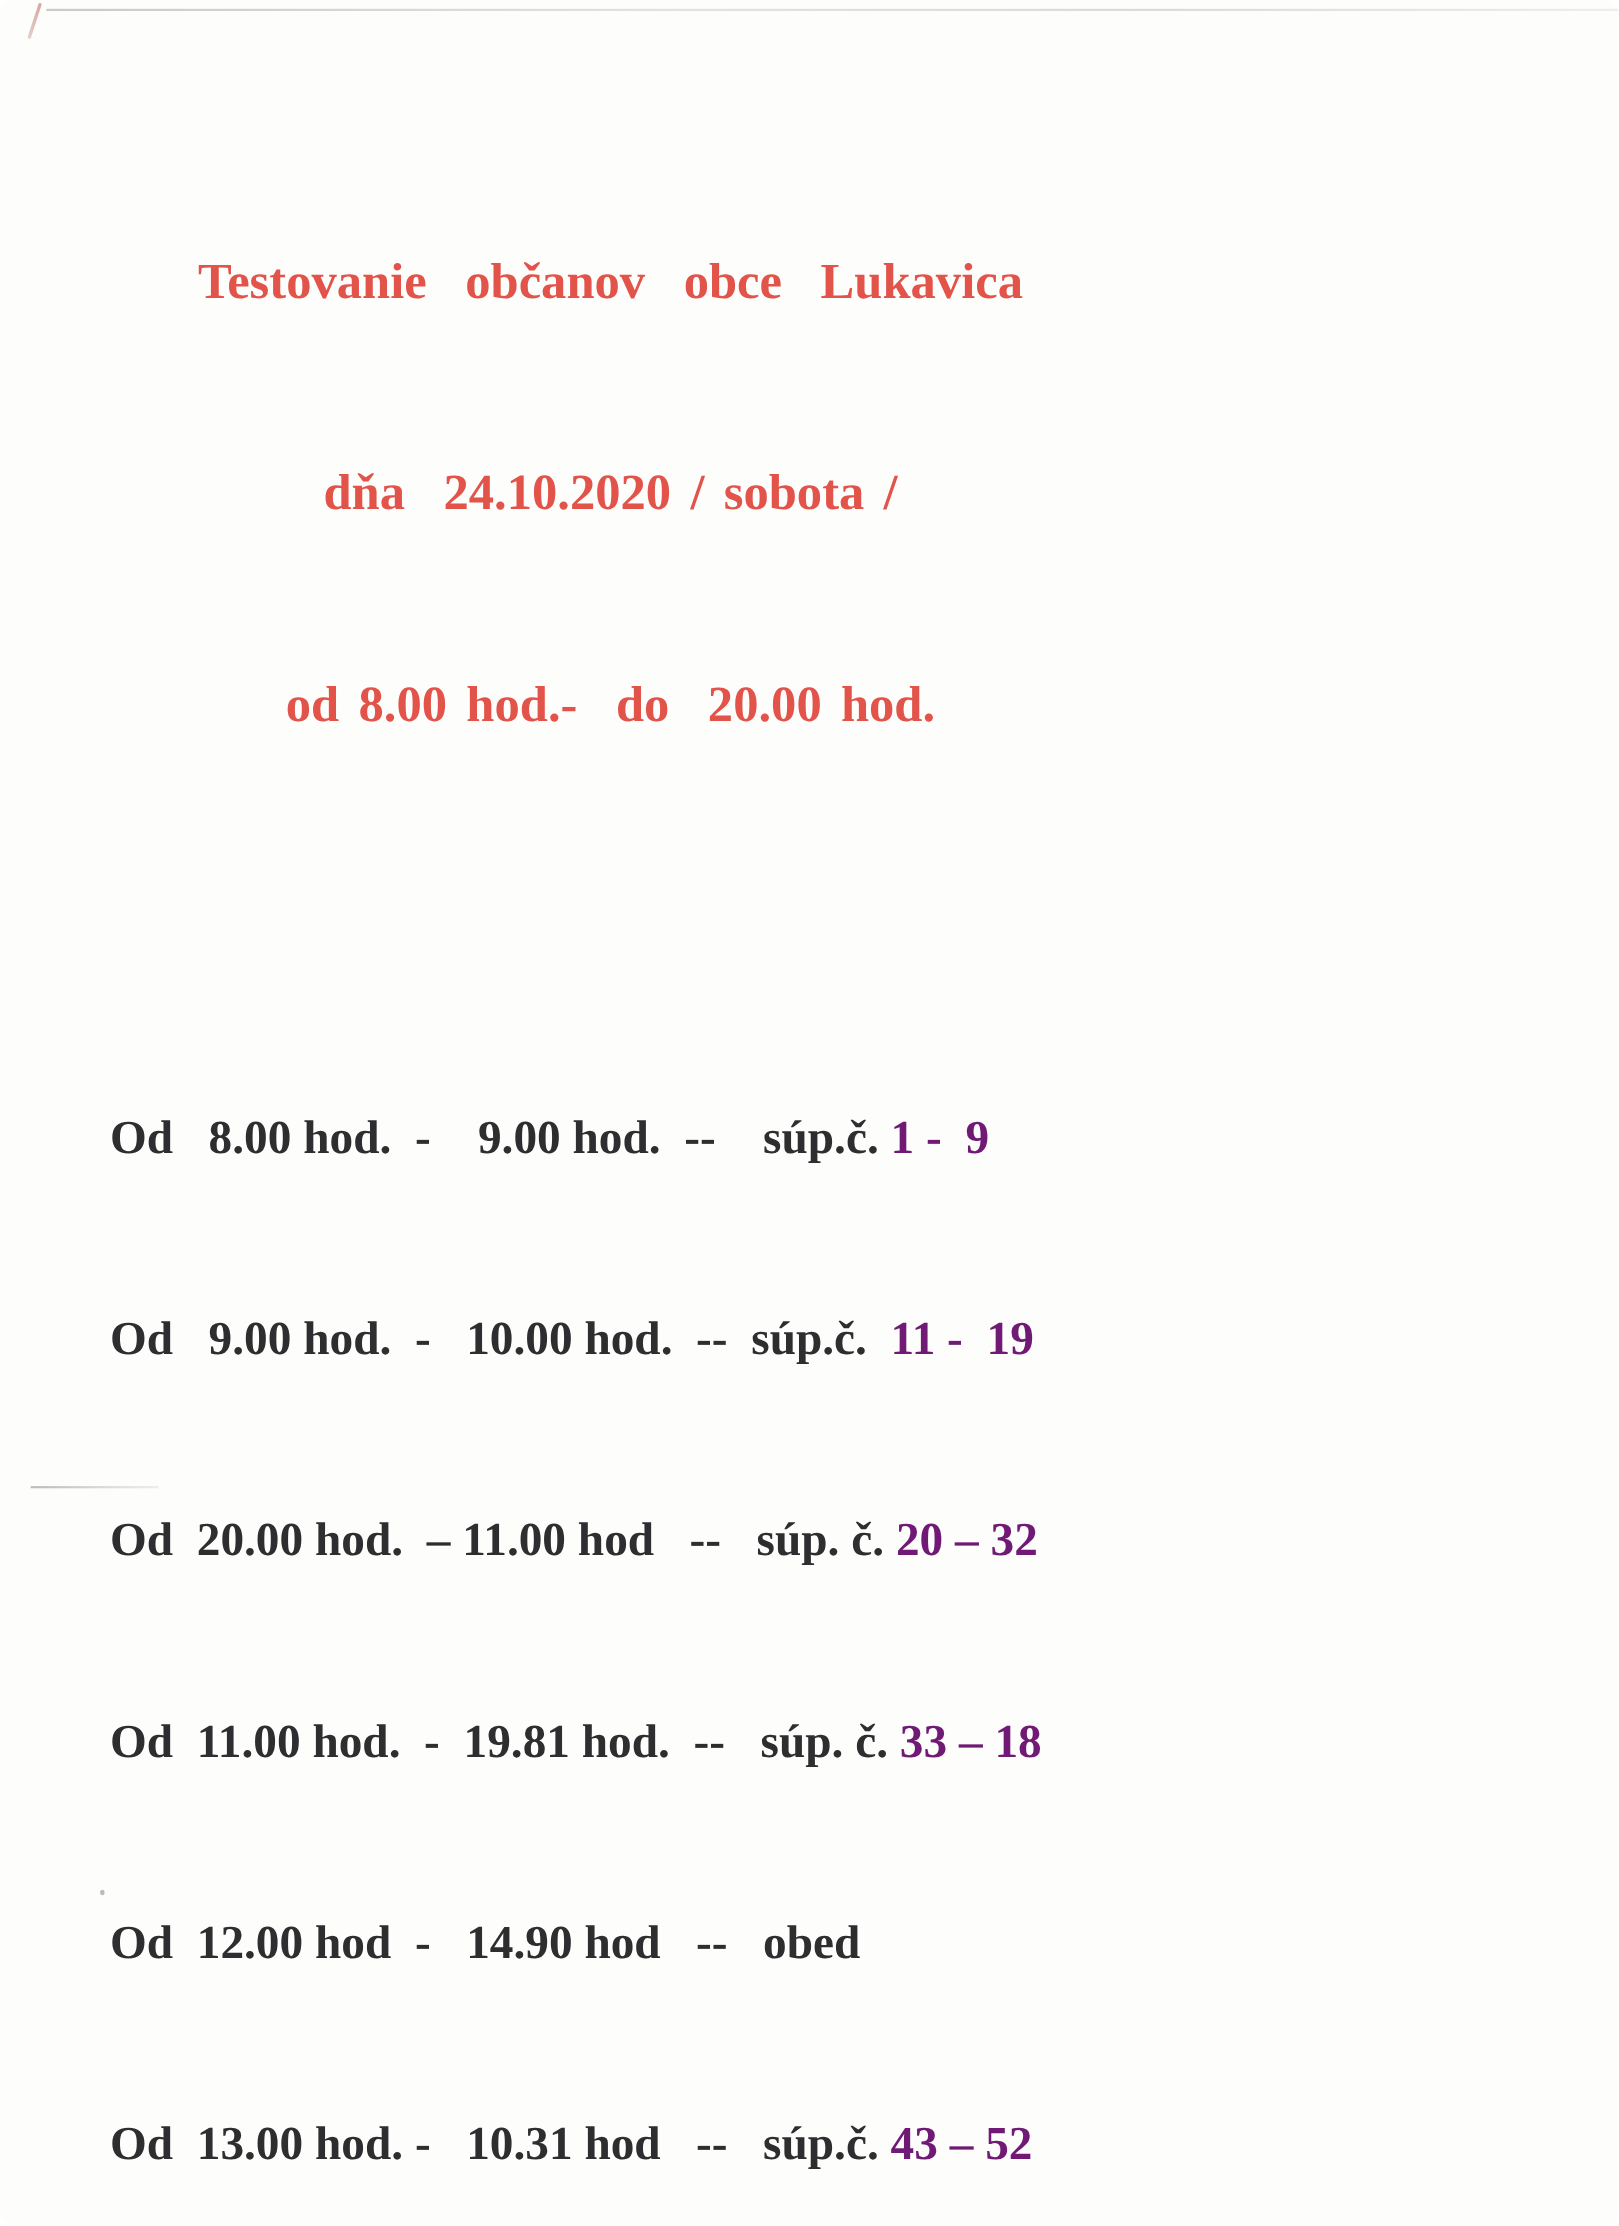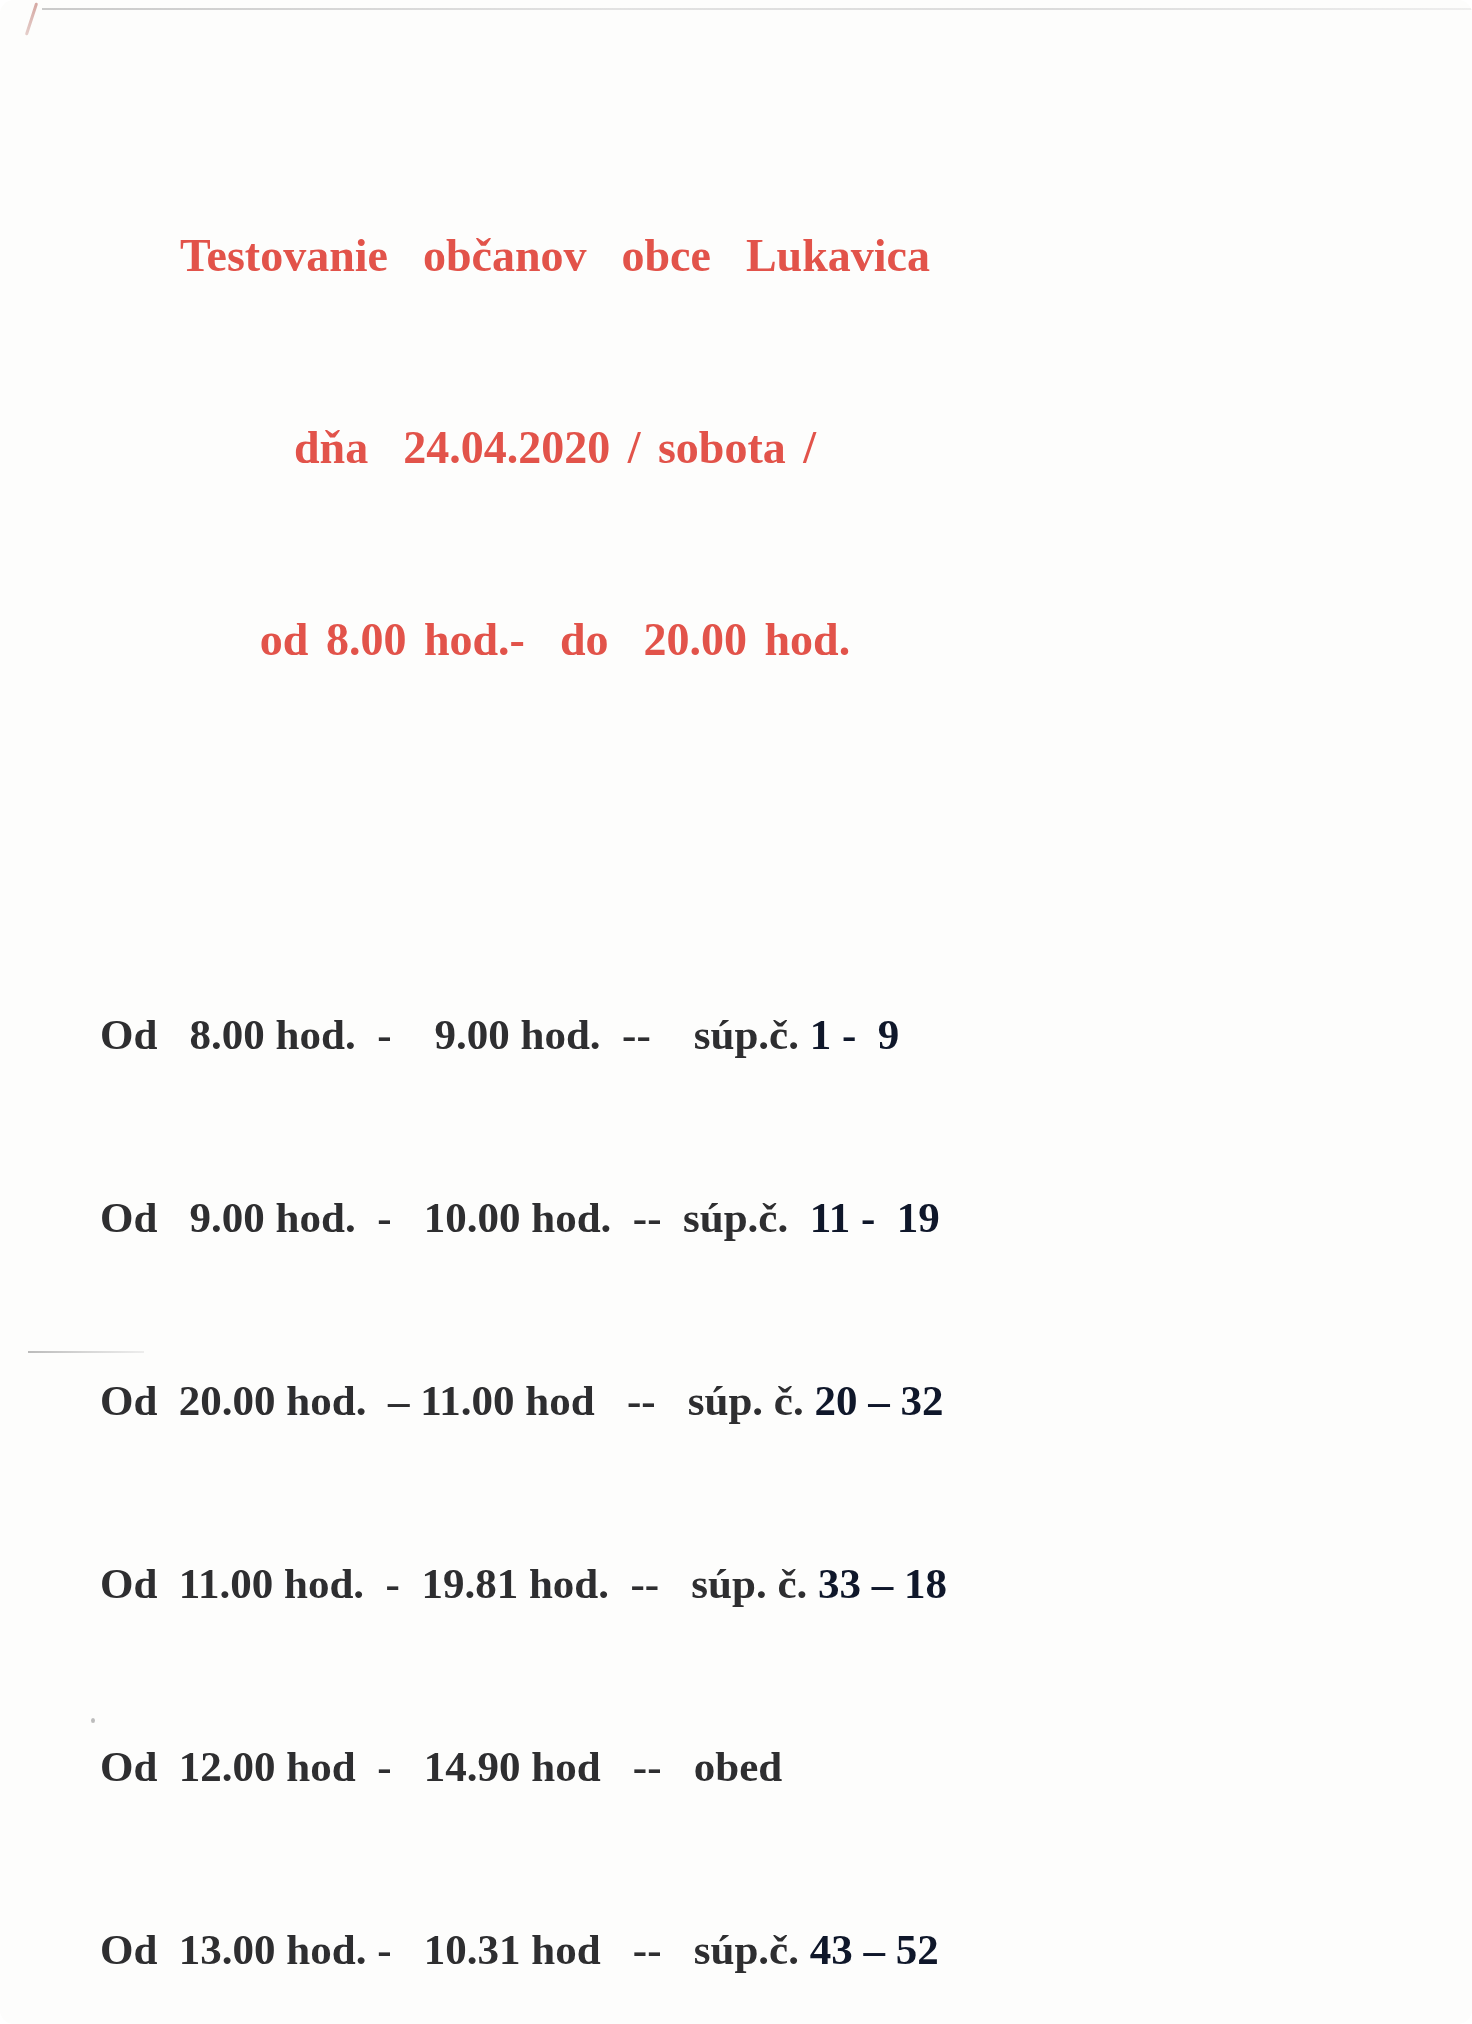"dňa 24.04.2020 / sobota /" div { text: 24.04.2020 -> 24.10.2020 }
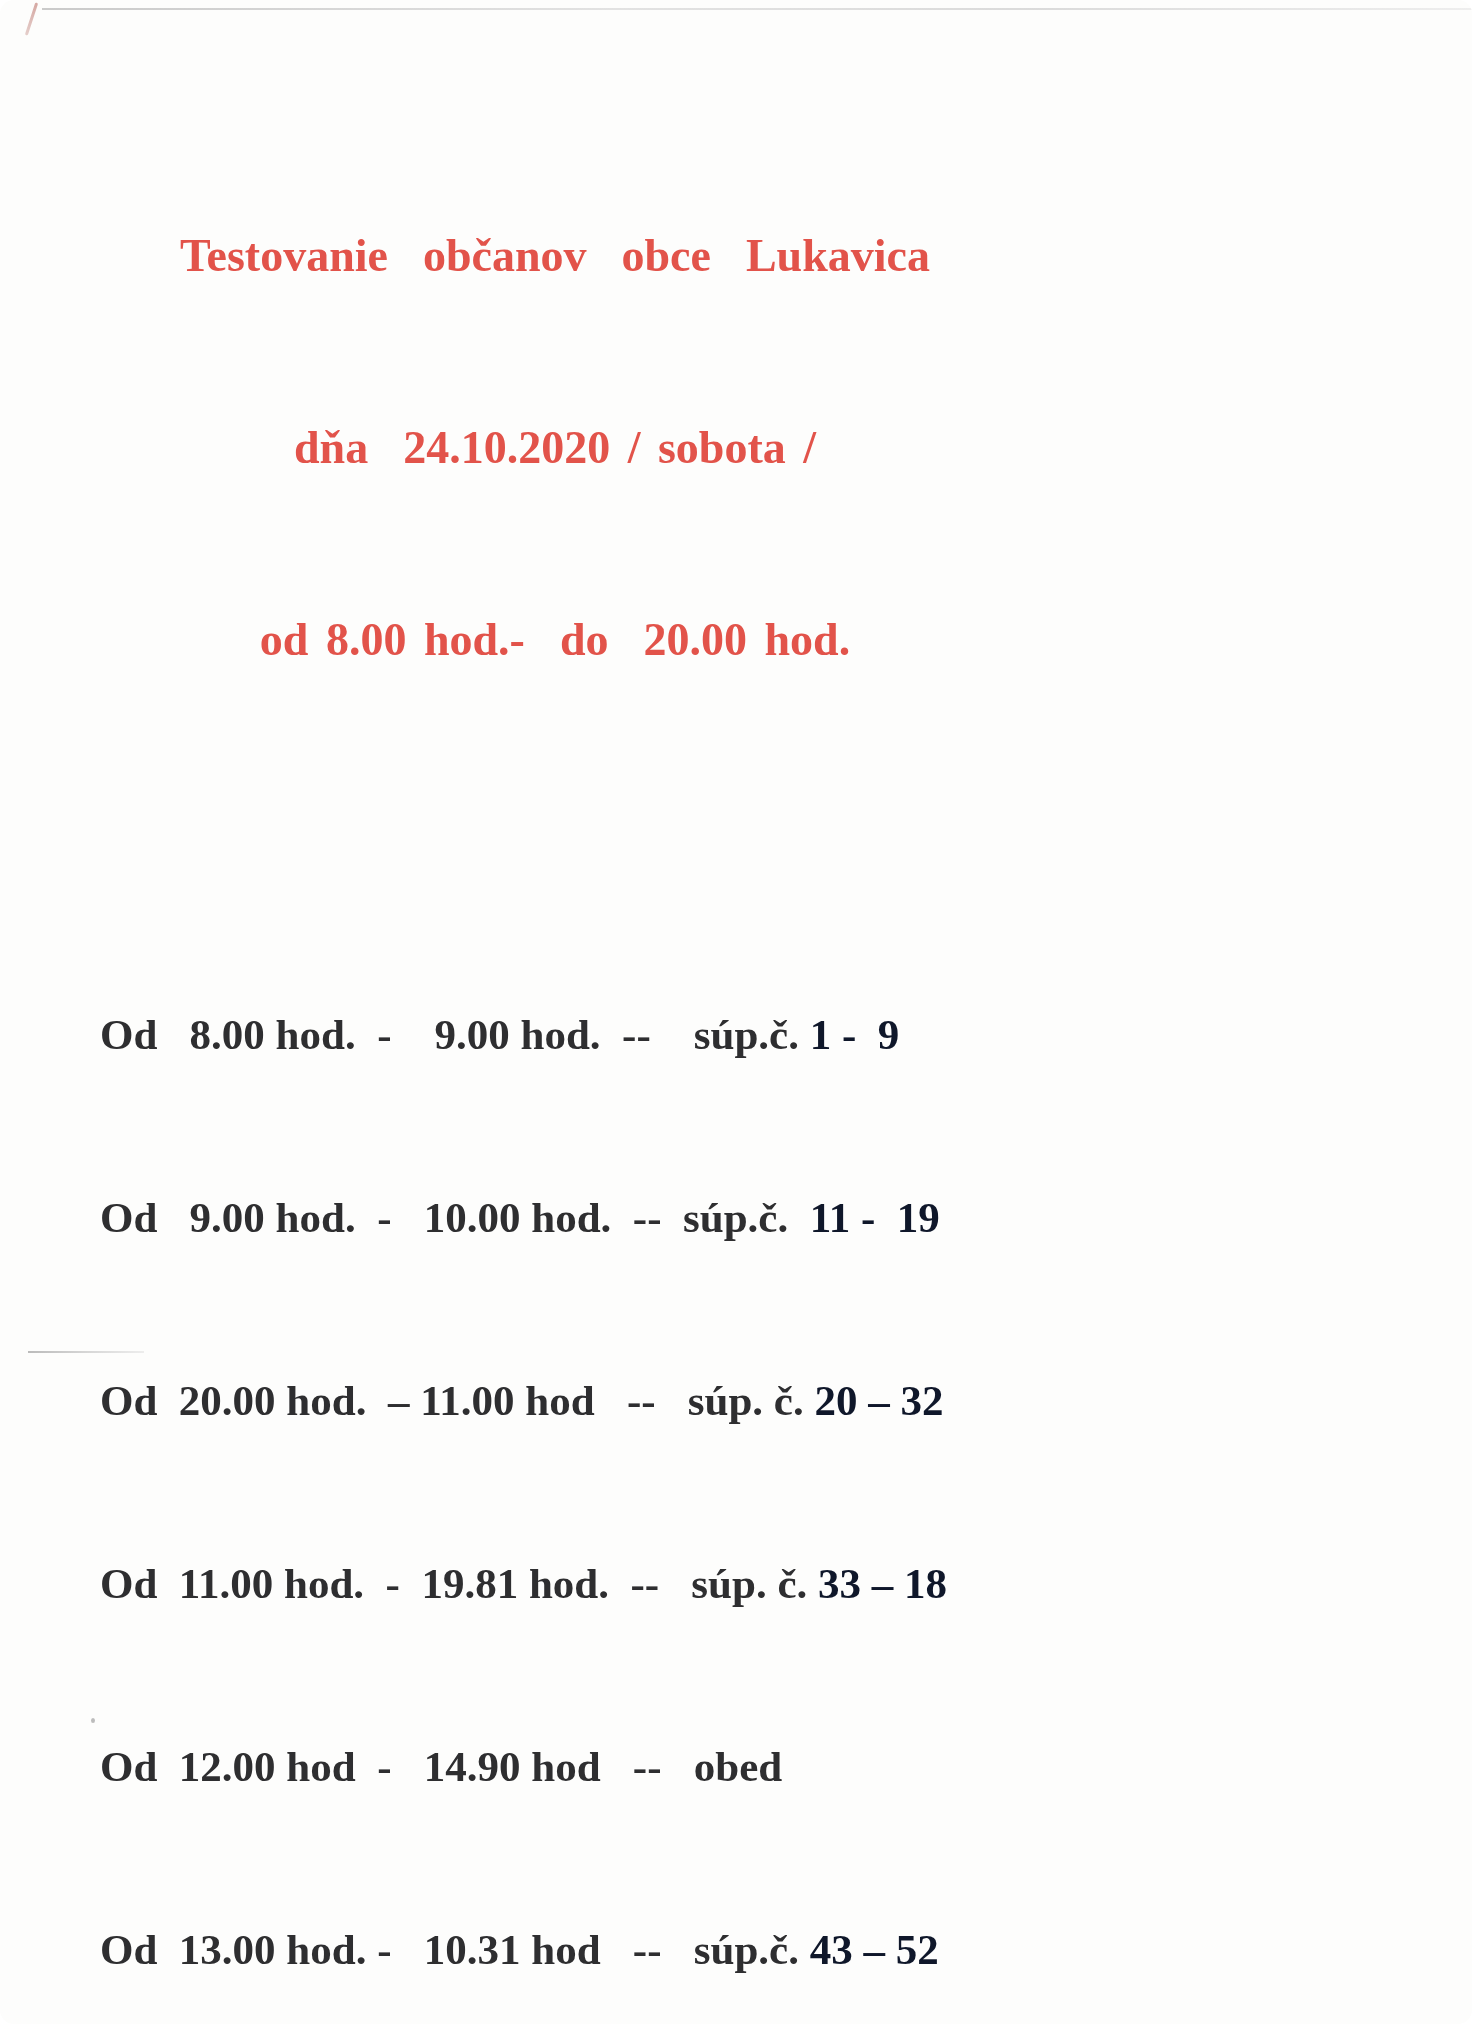"1 - 9" .row .value { color: #0f172a -> #701a75 }
